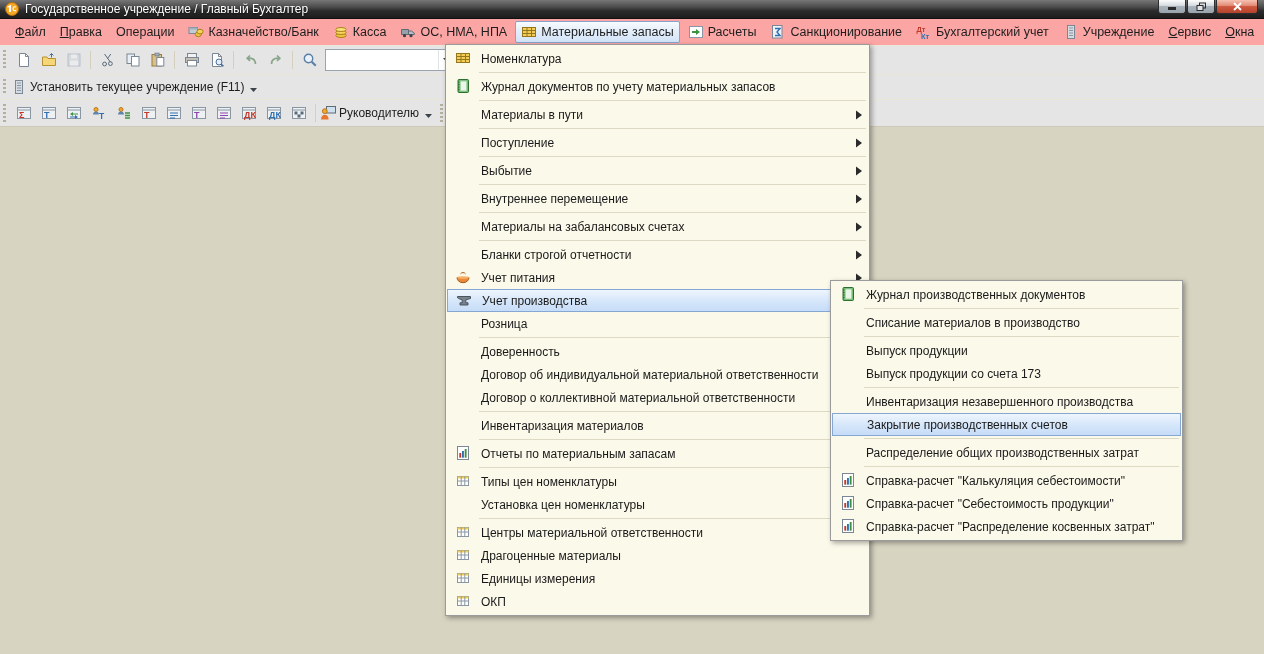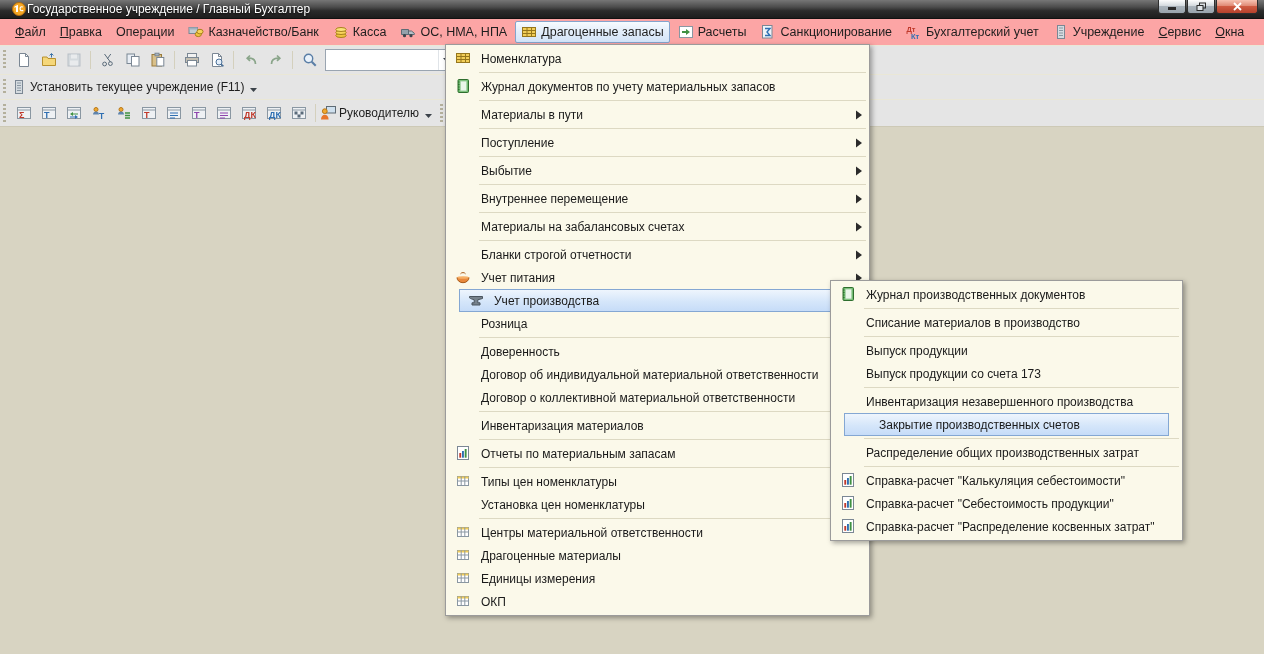"Государственное учреждение / Главный" .titlebar { gap: none -> 5px; padding-left: 11px -> 4px }
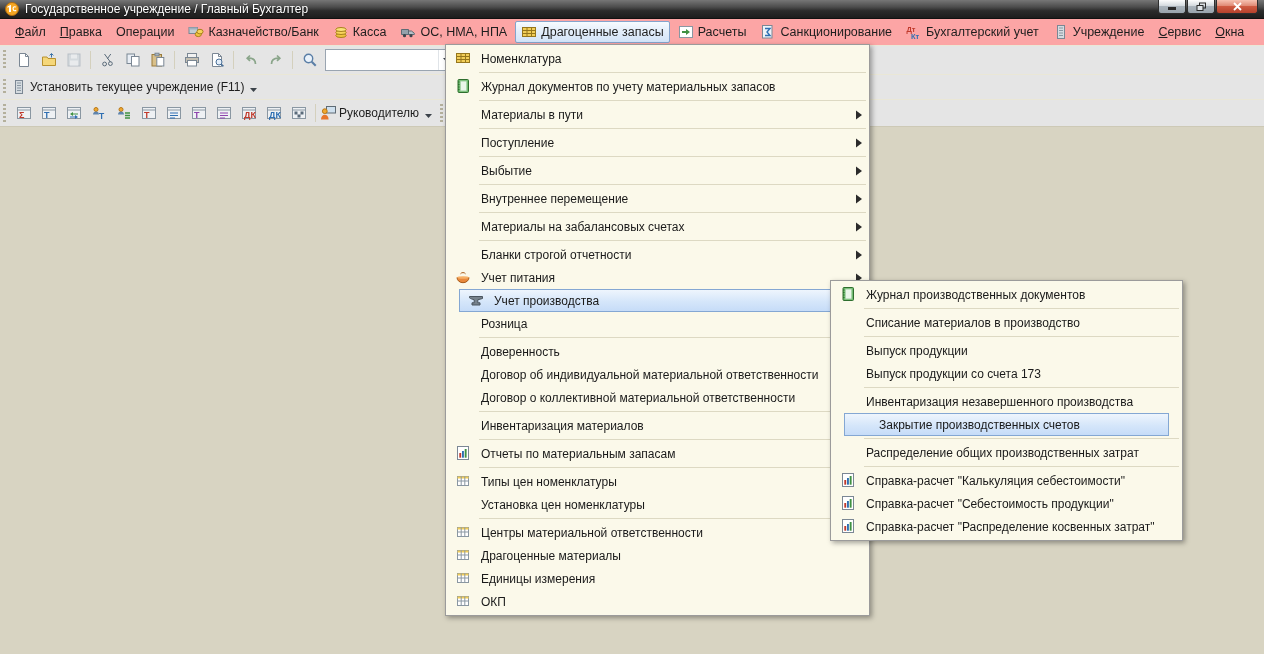"Драгоценные запасы" span { text: Драгоценные -> Материальные }
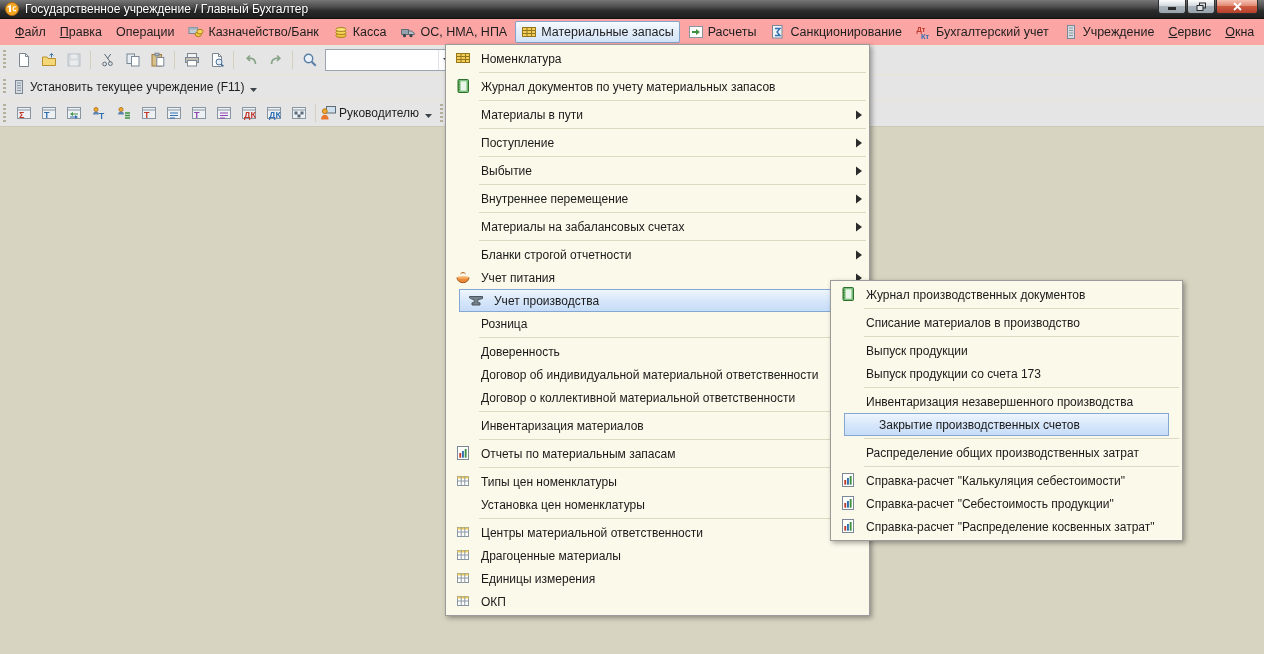"Учет производства" .menu-item.selected { margin: 0 13px -> 0 1px }
